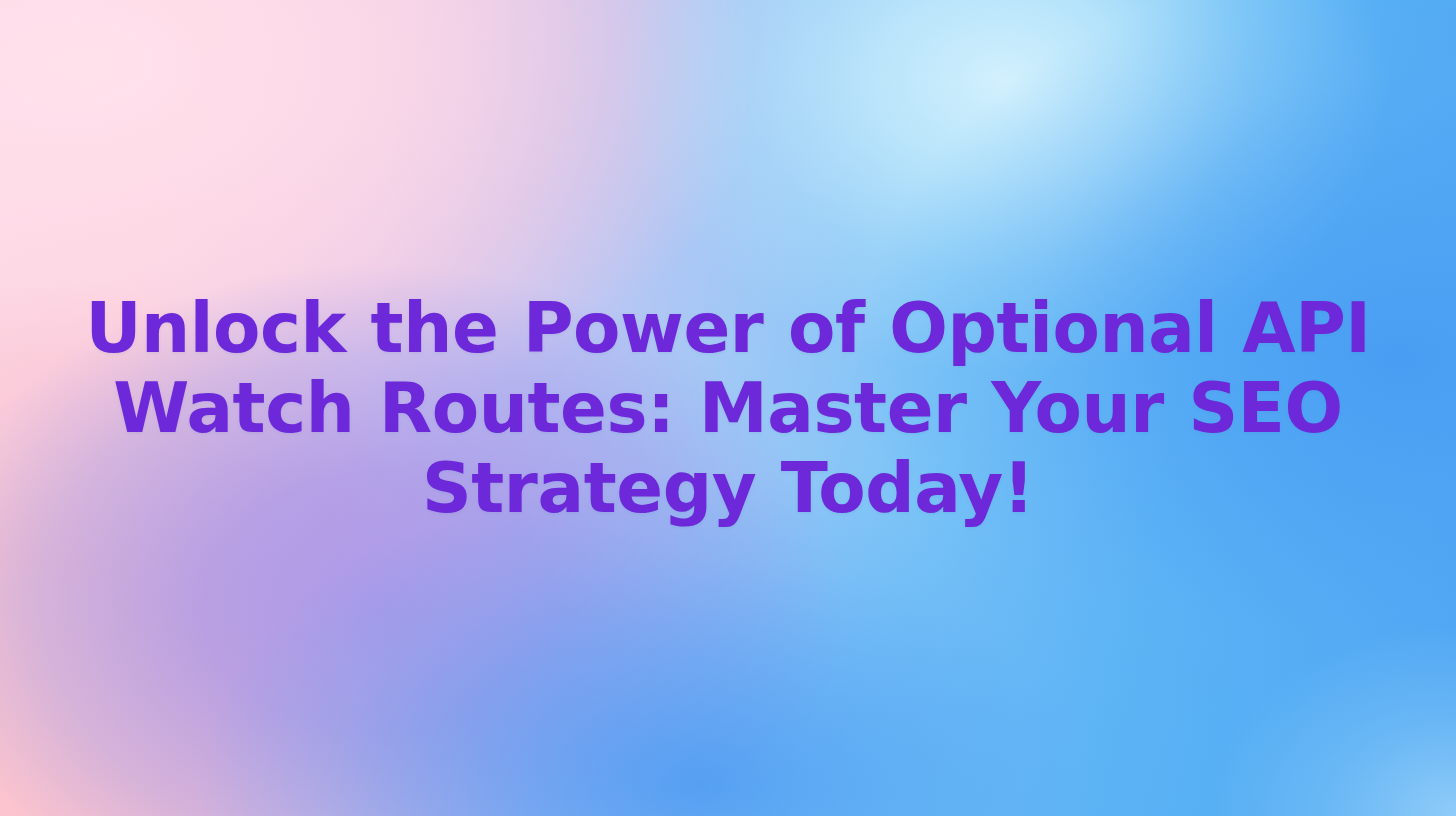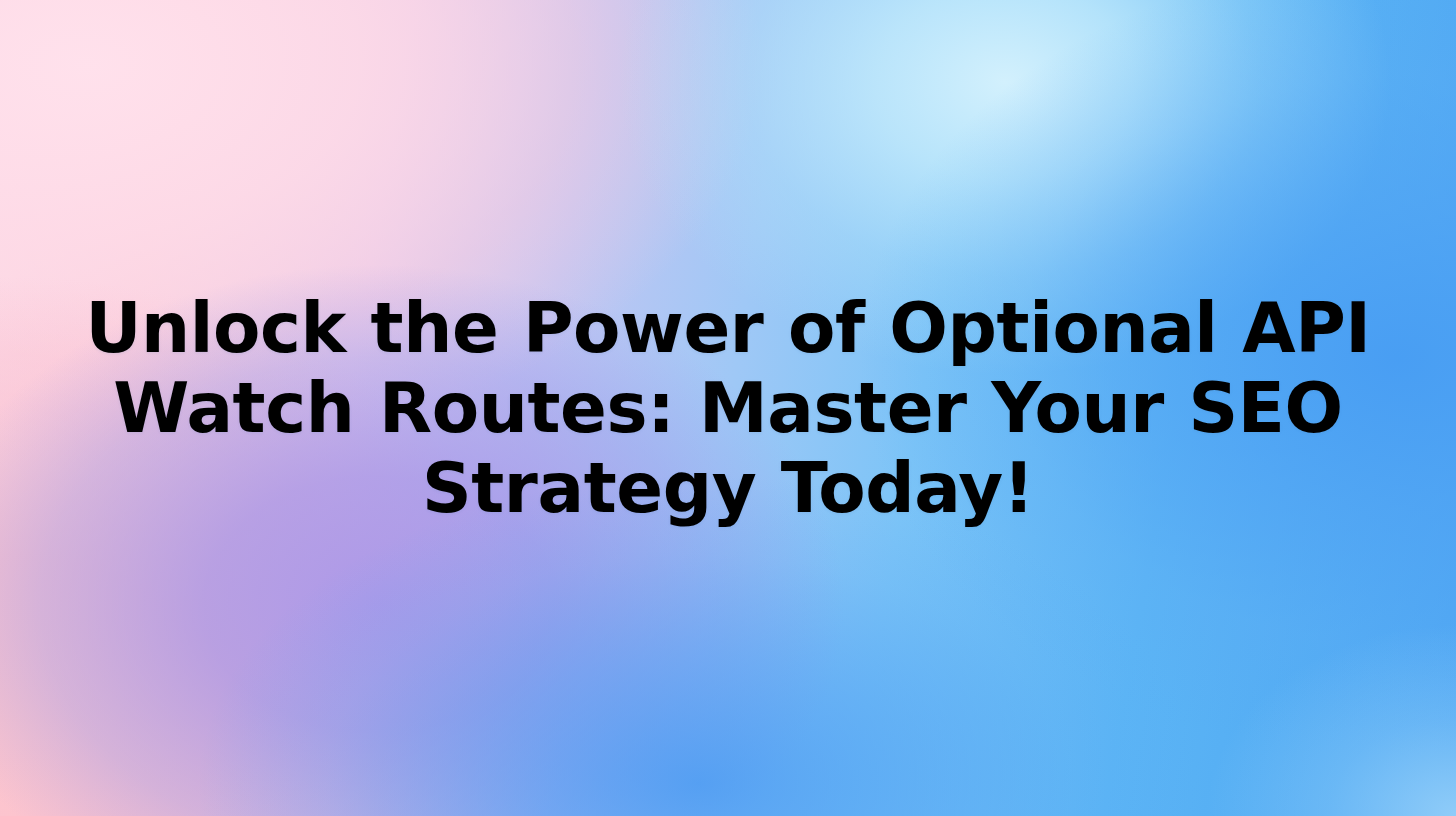"Unlock the Power of Optional" #headline { color: #000000 -> #6d28d9 }
